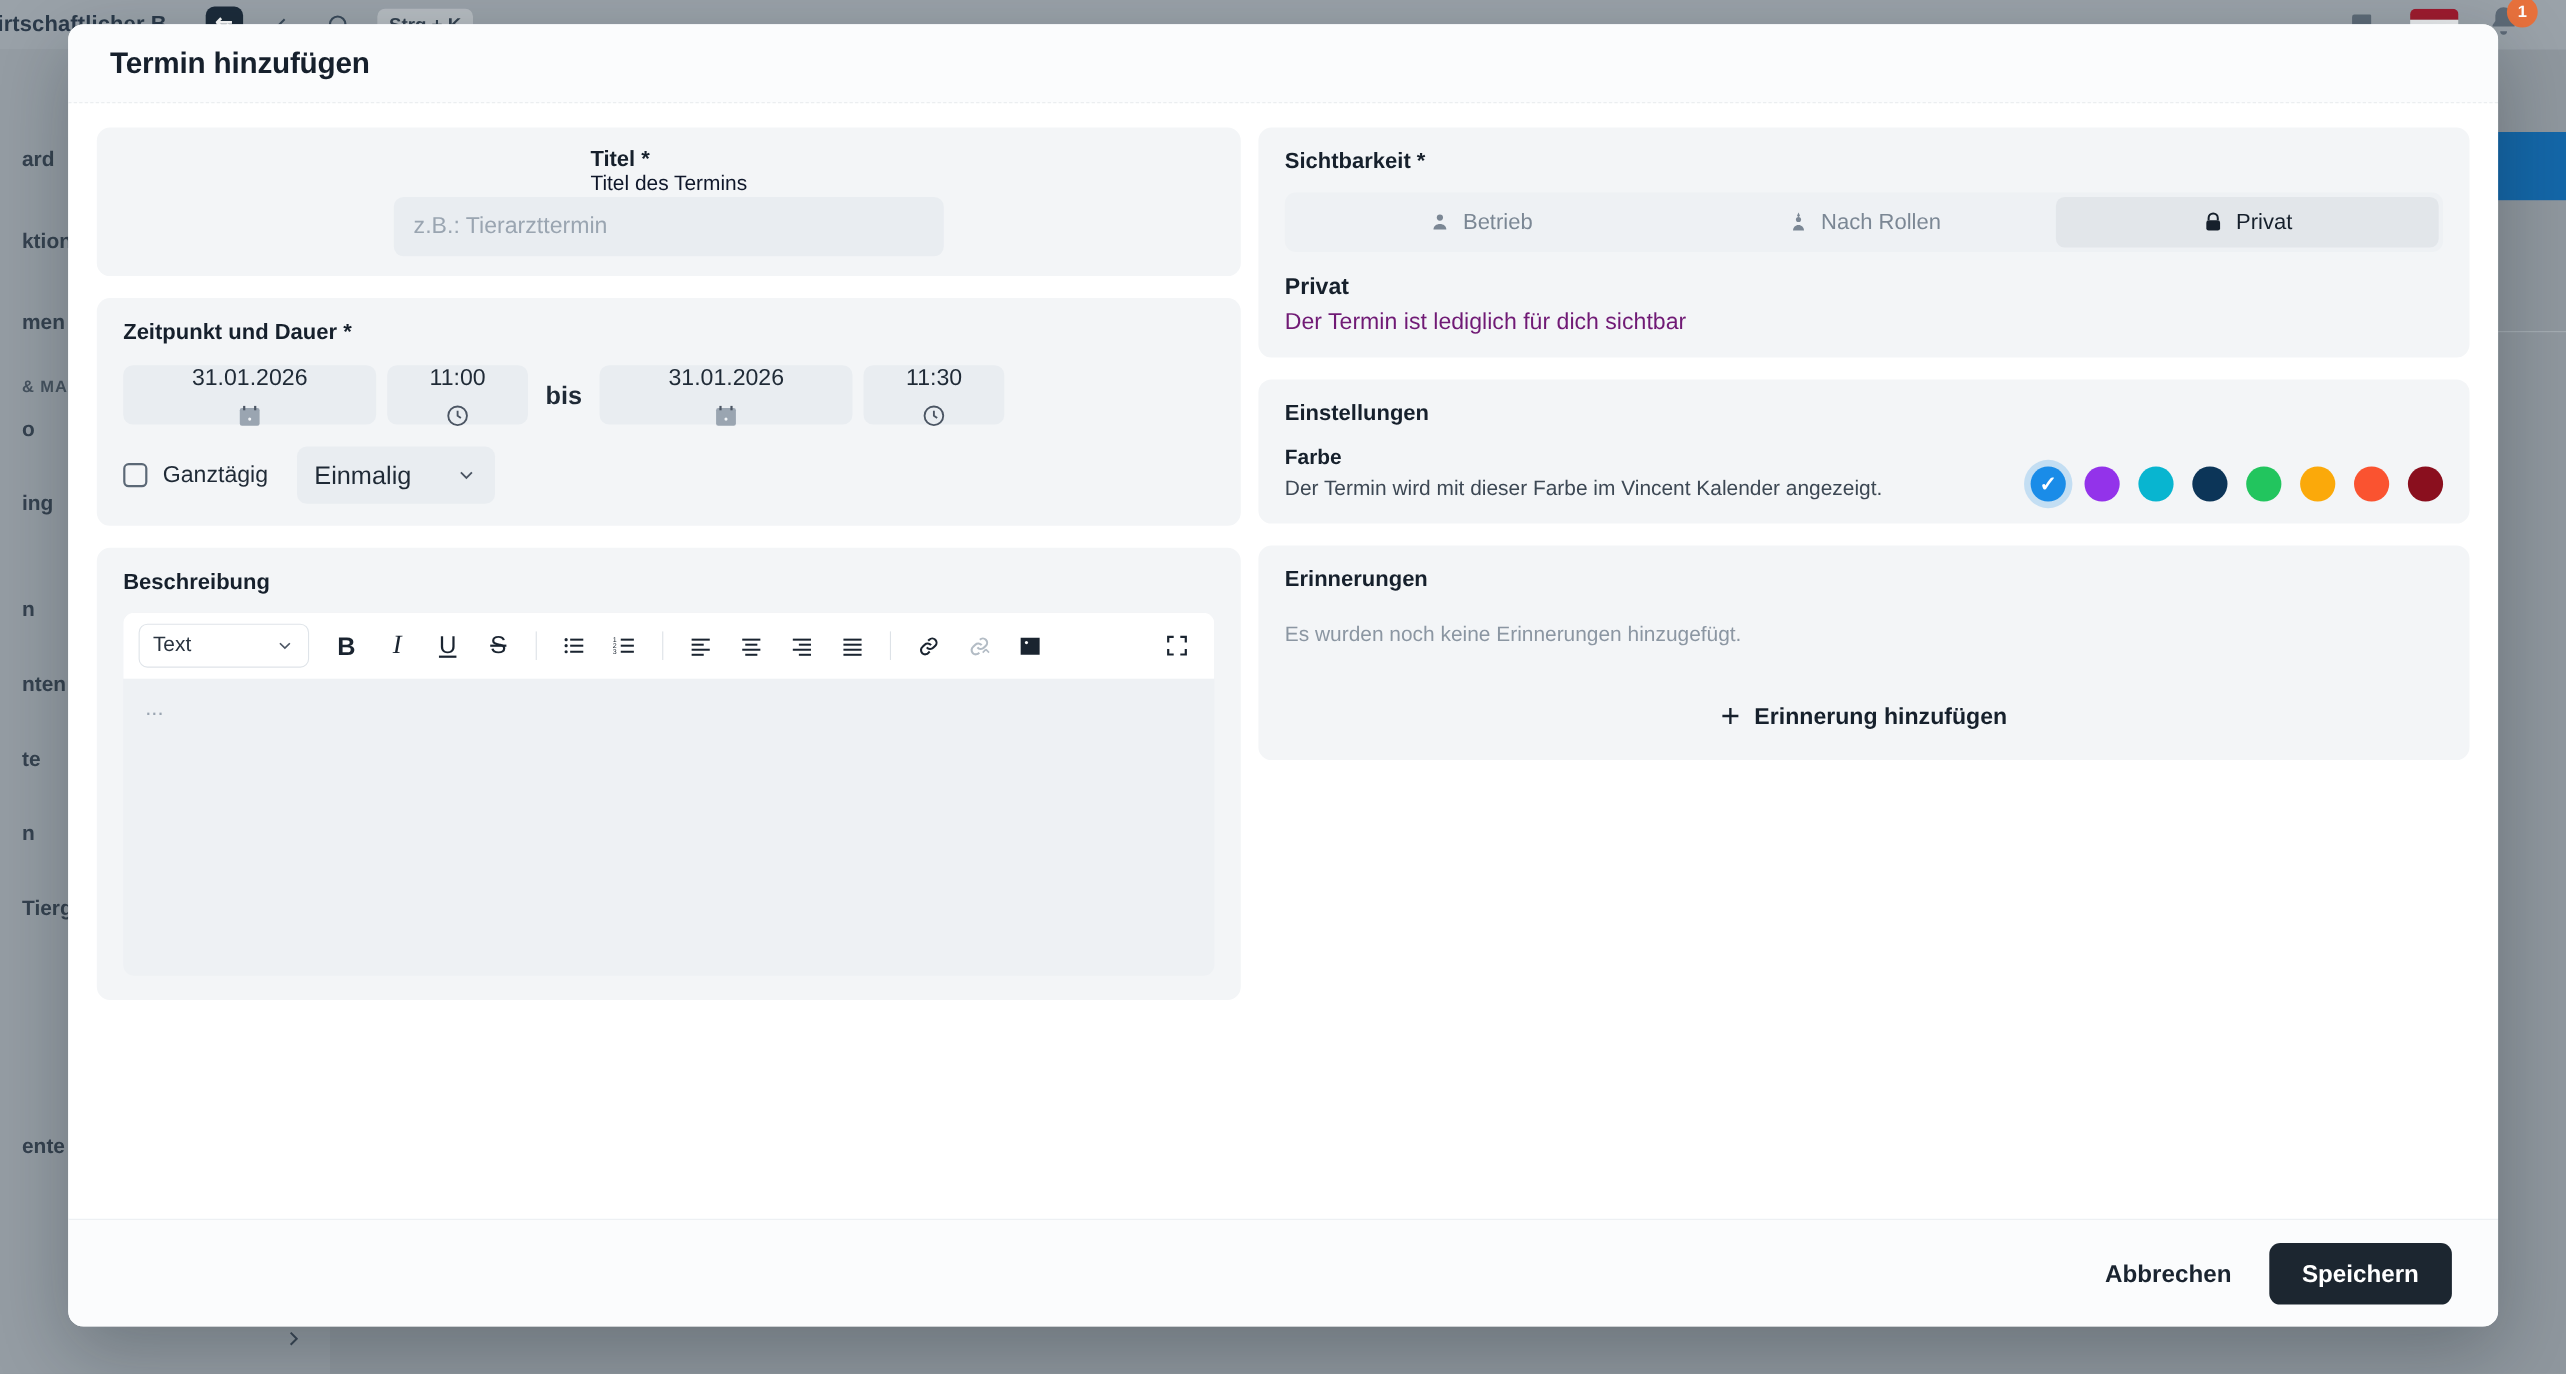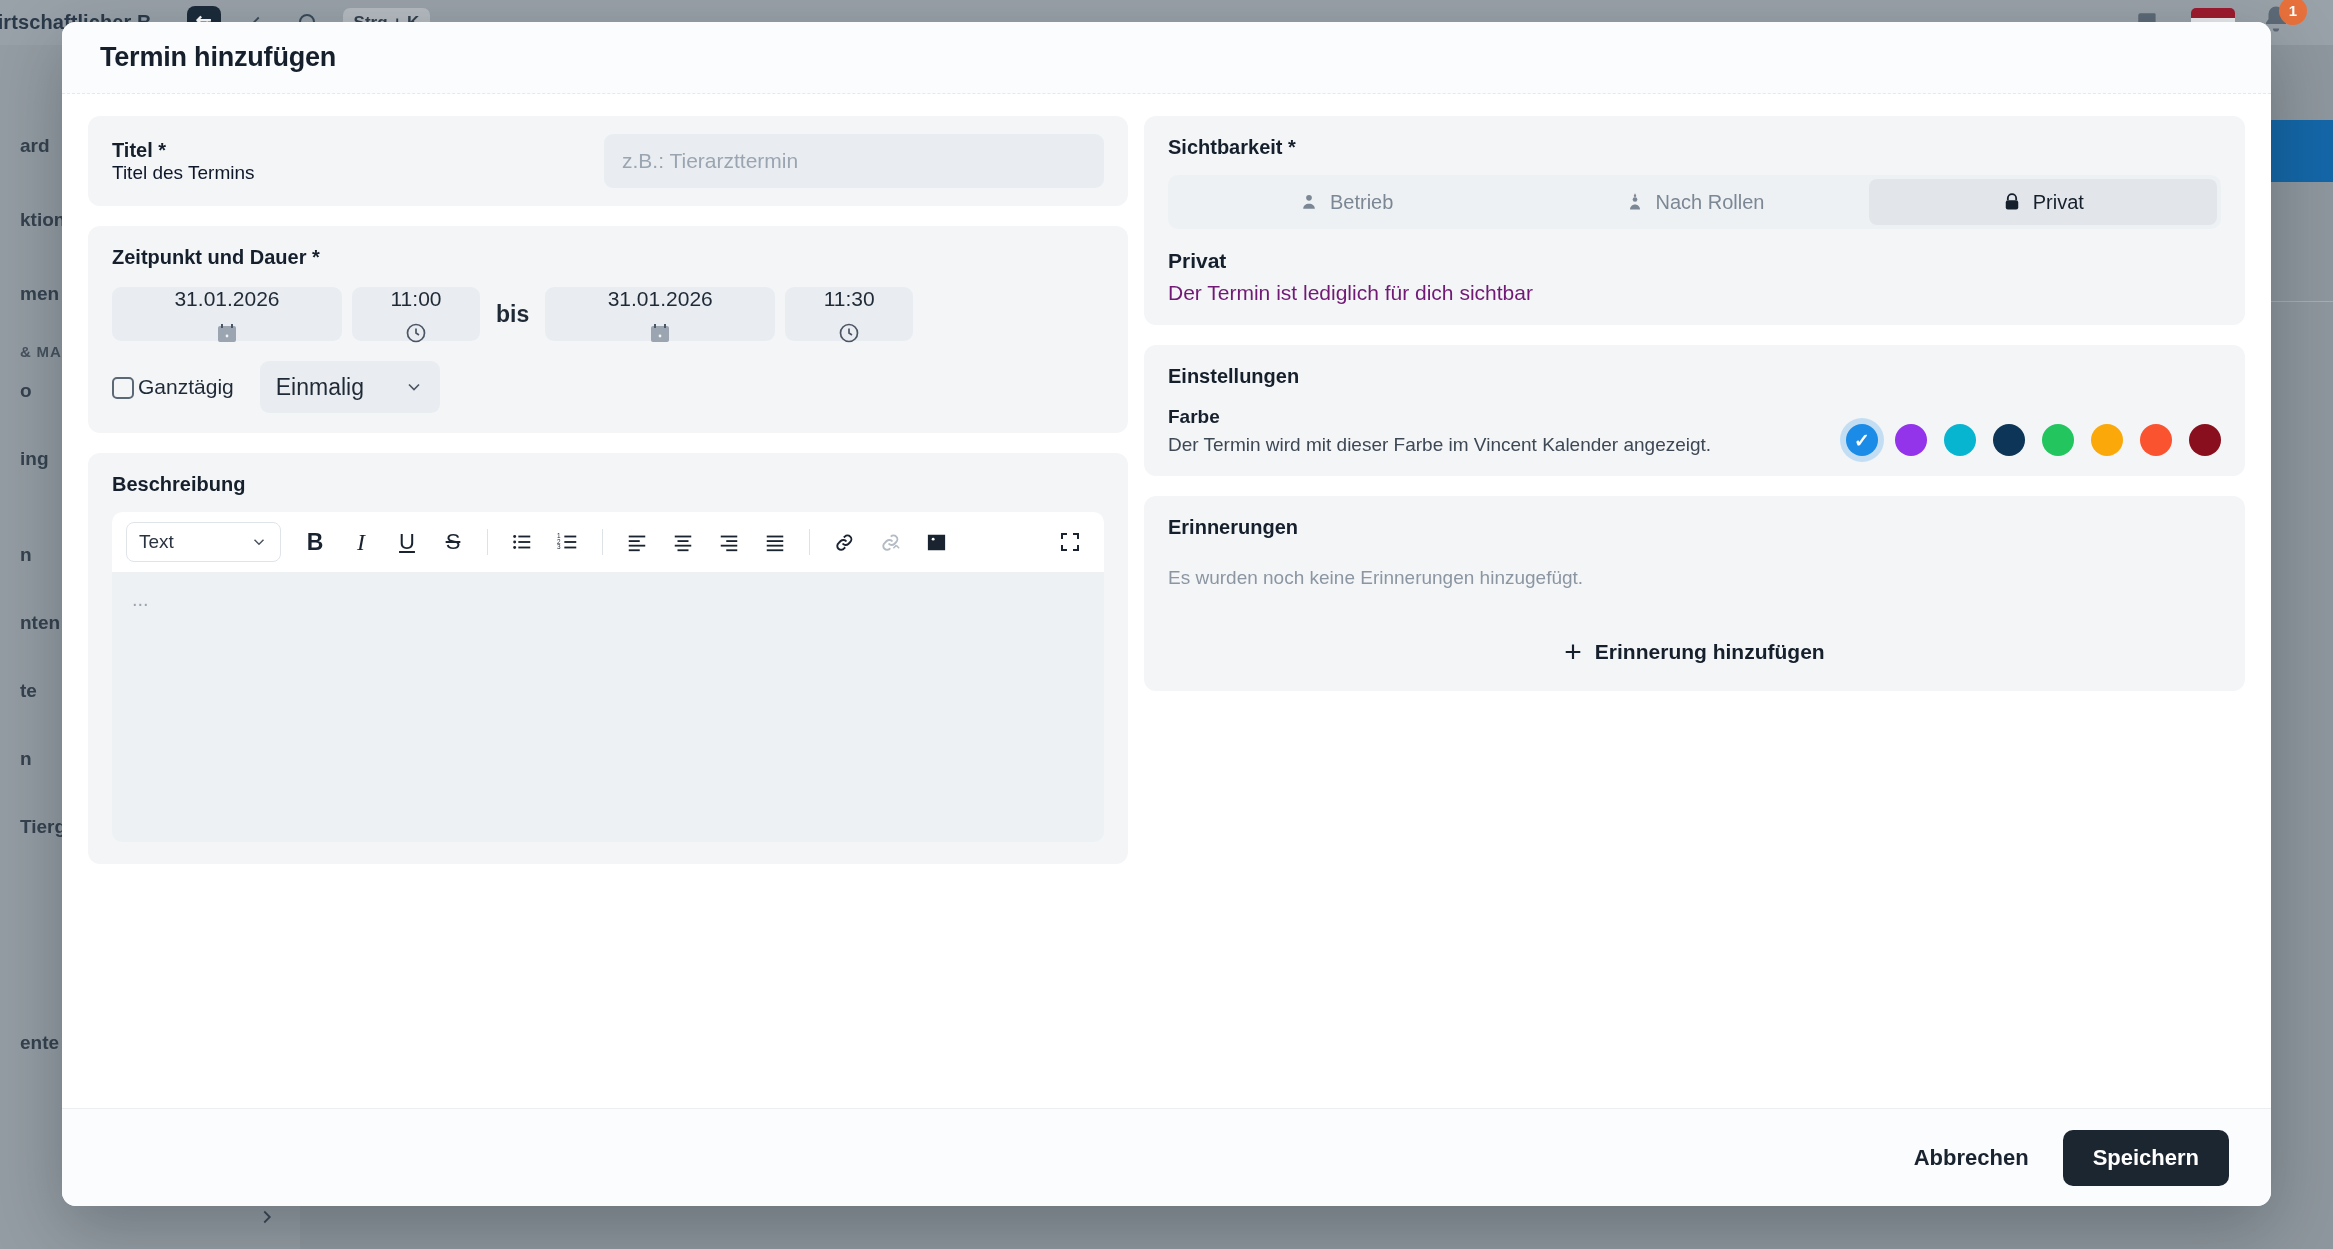"Titel *" #card-titel { flex-direction: none -> column }
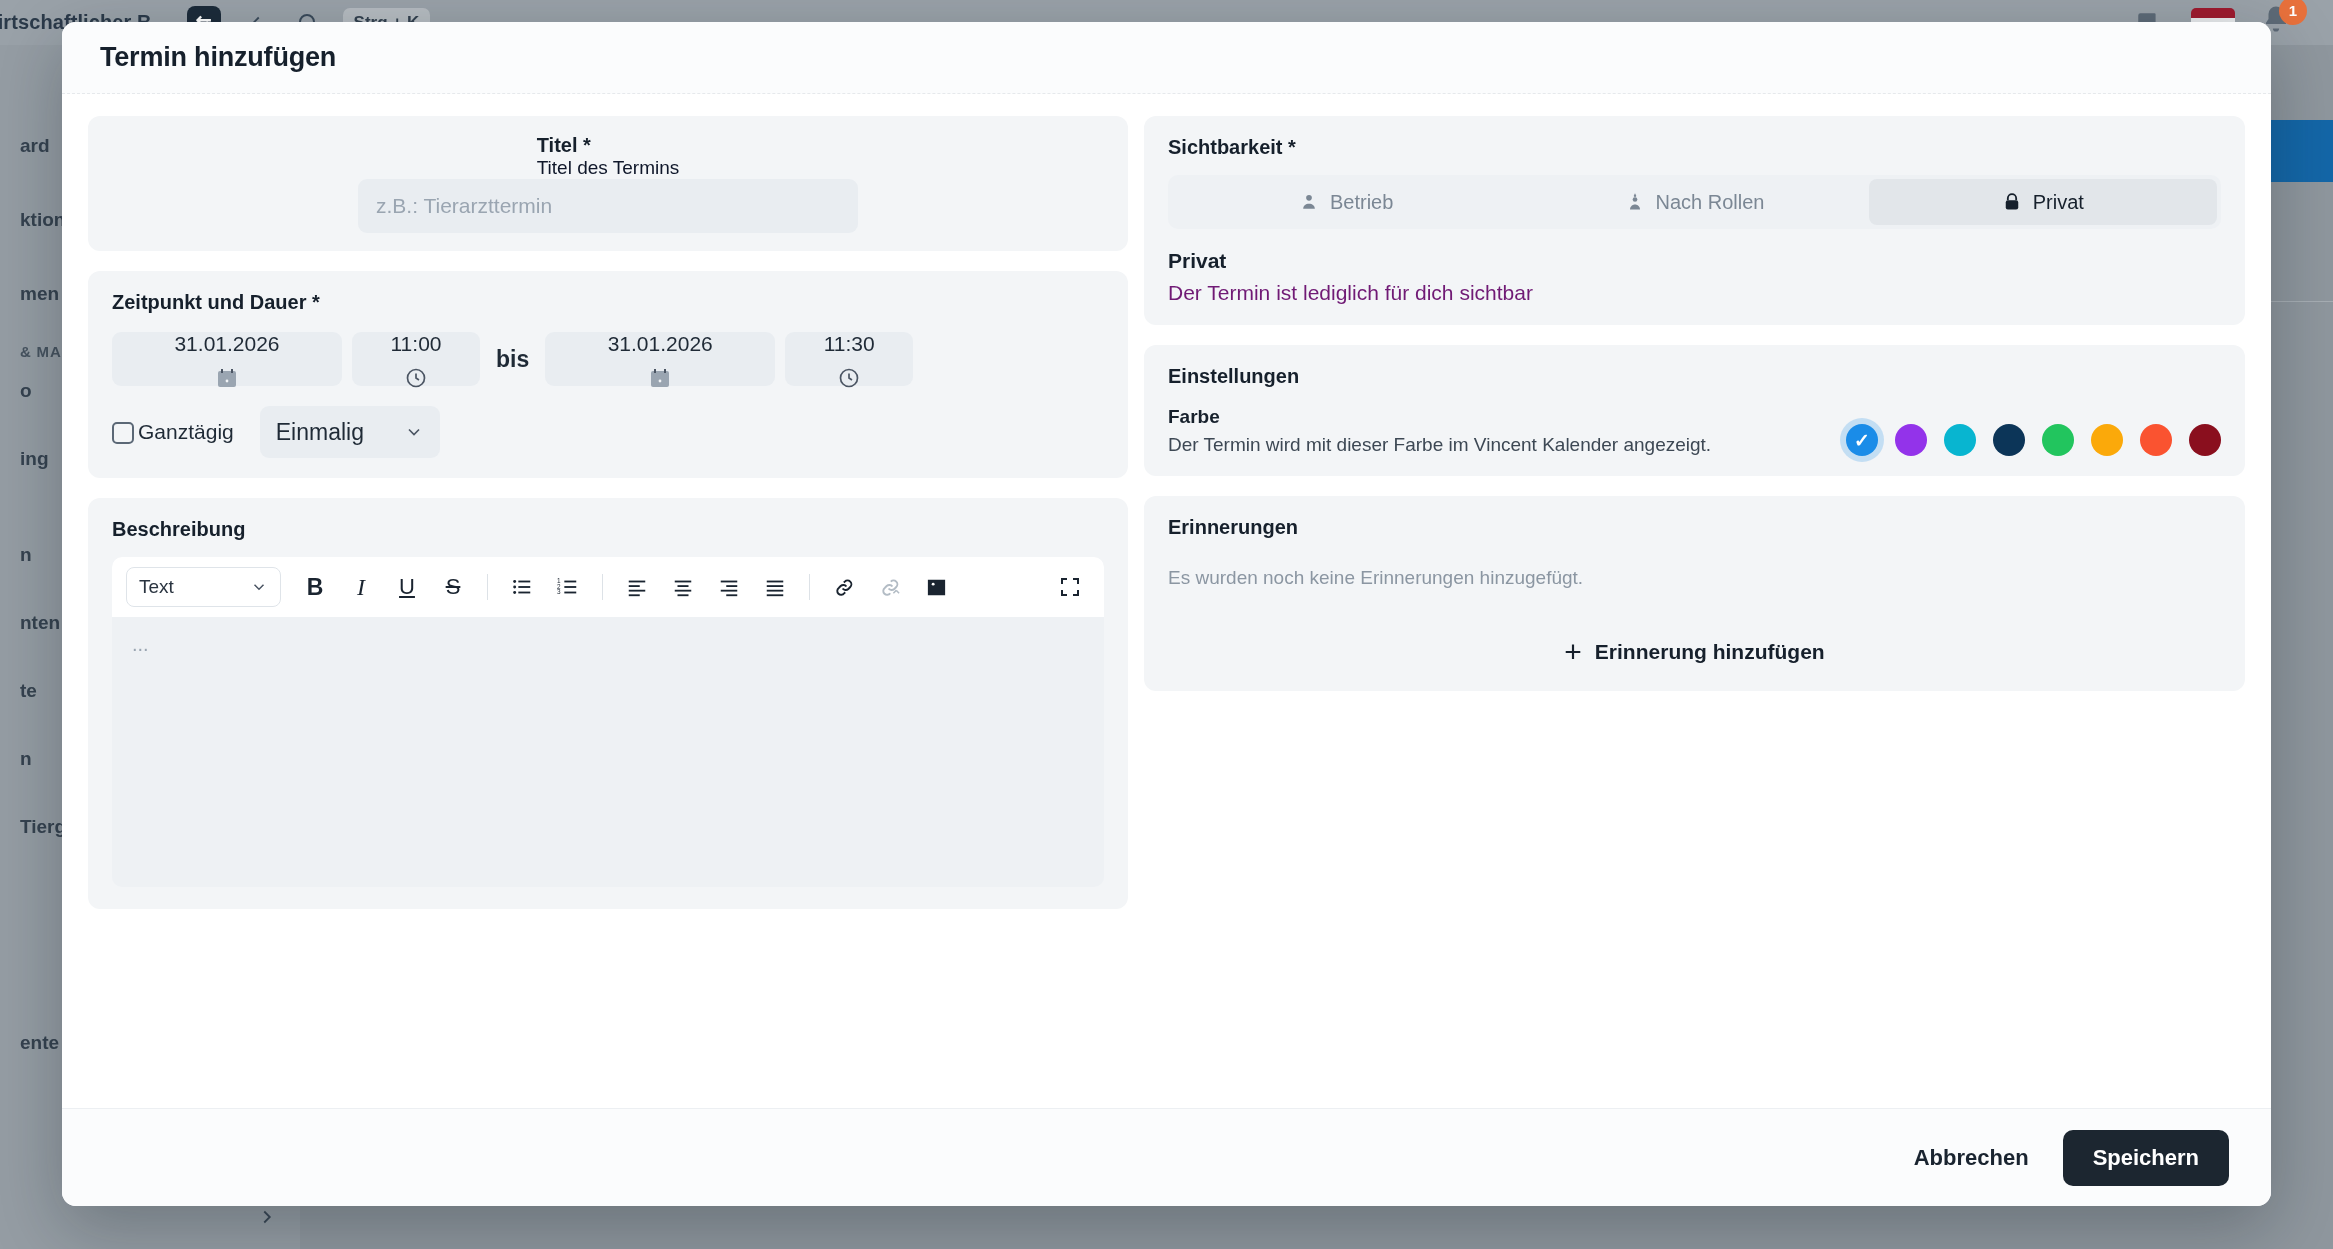"Ganztägig" div { align-items: flex-end -> center; gap: 4px -> 14px }
